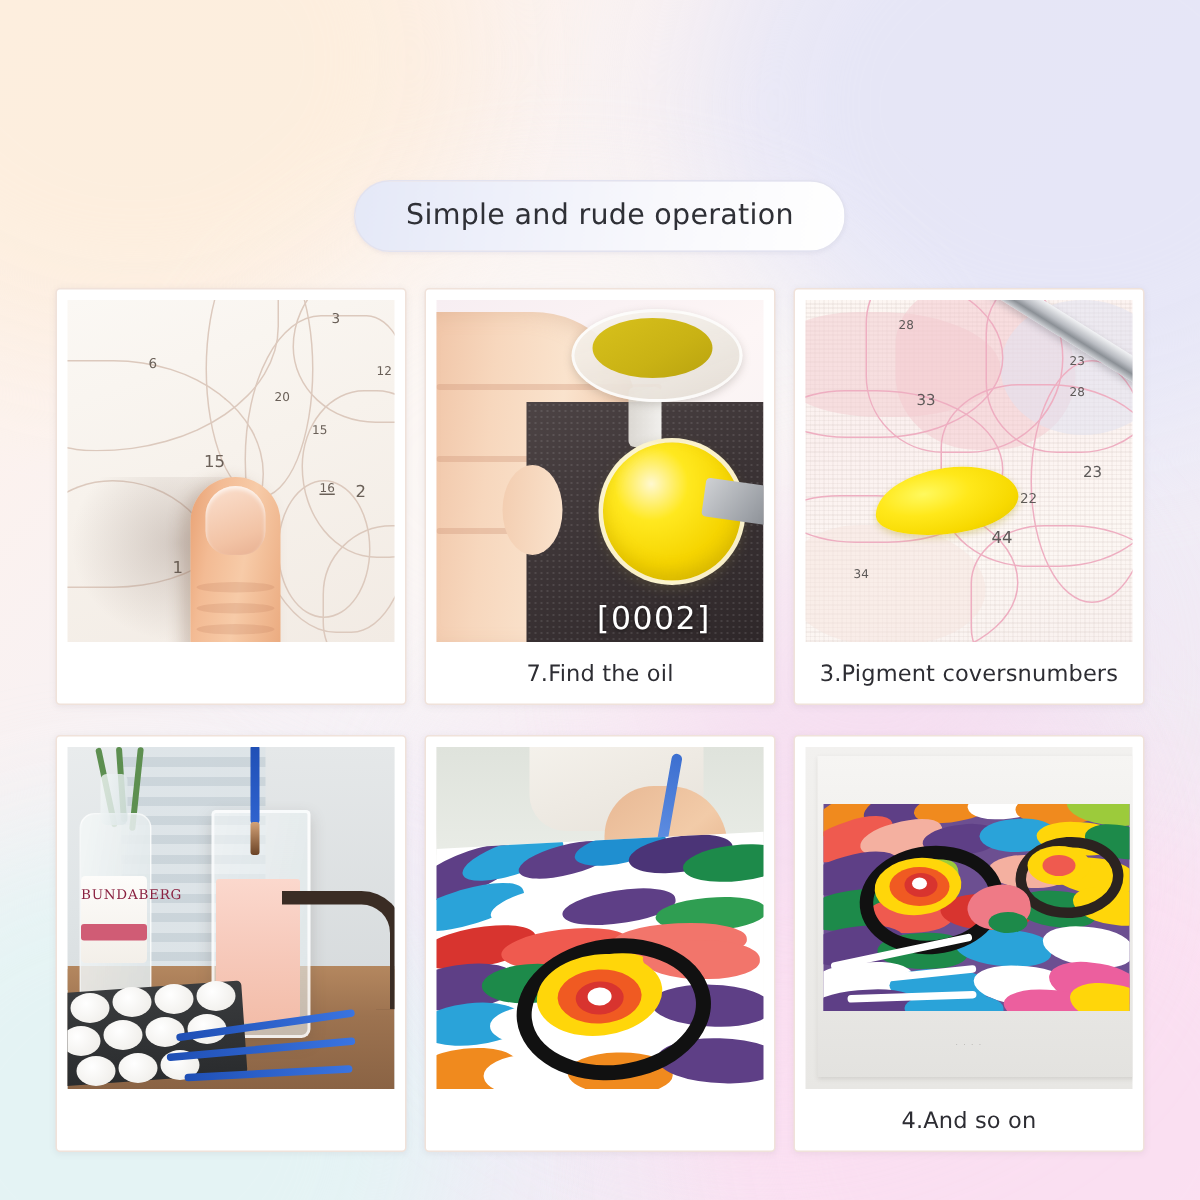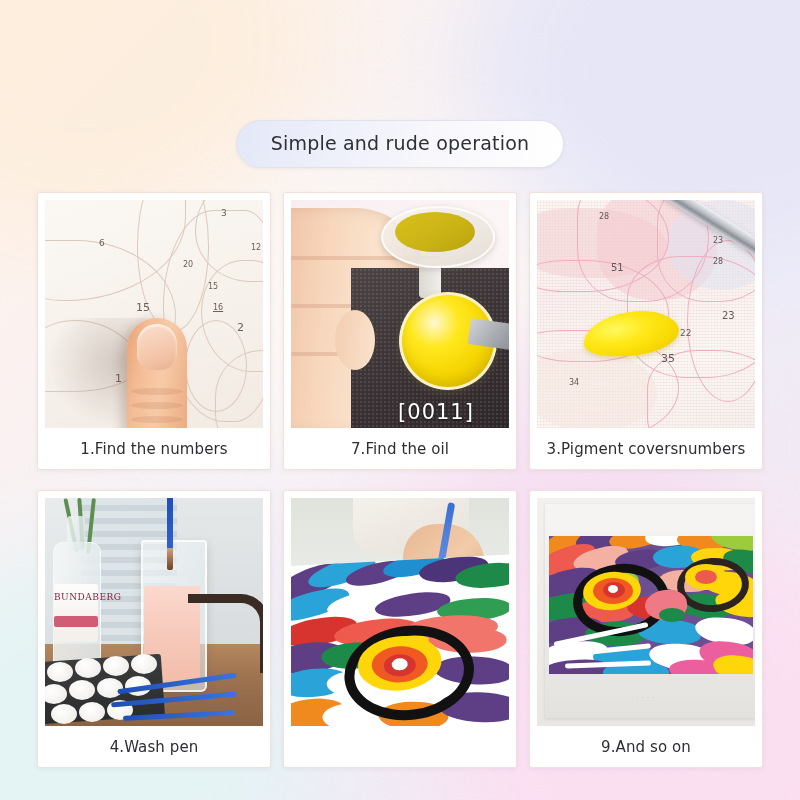"51" div.num { text: 51 -> 33 }
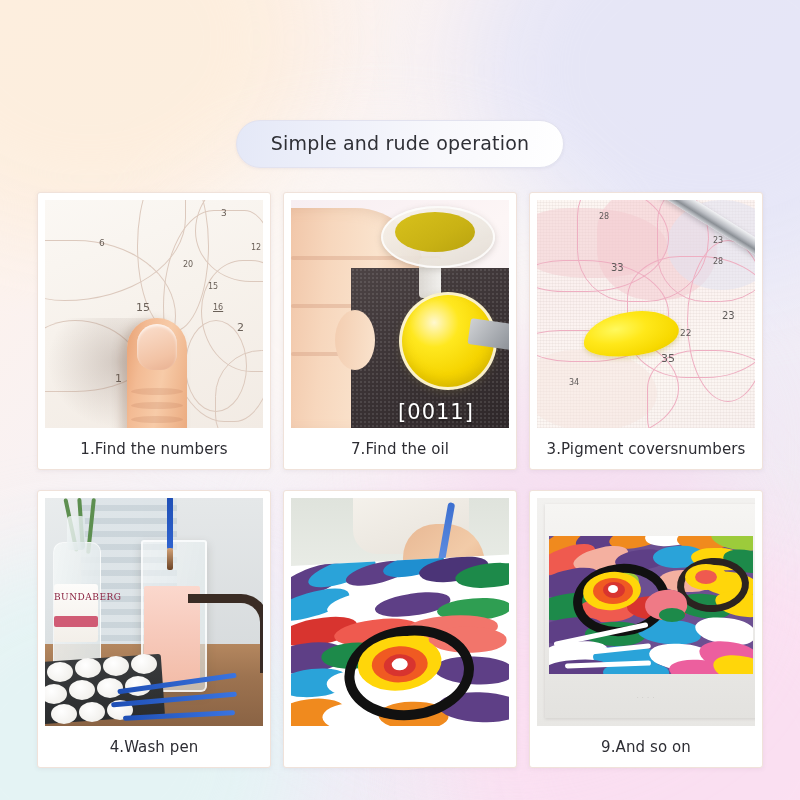"16" div.num { top: 103px -> 121px }
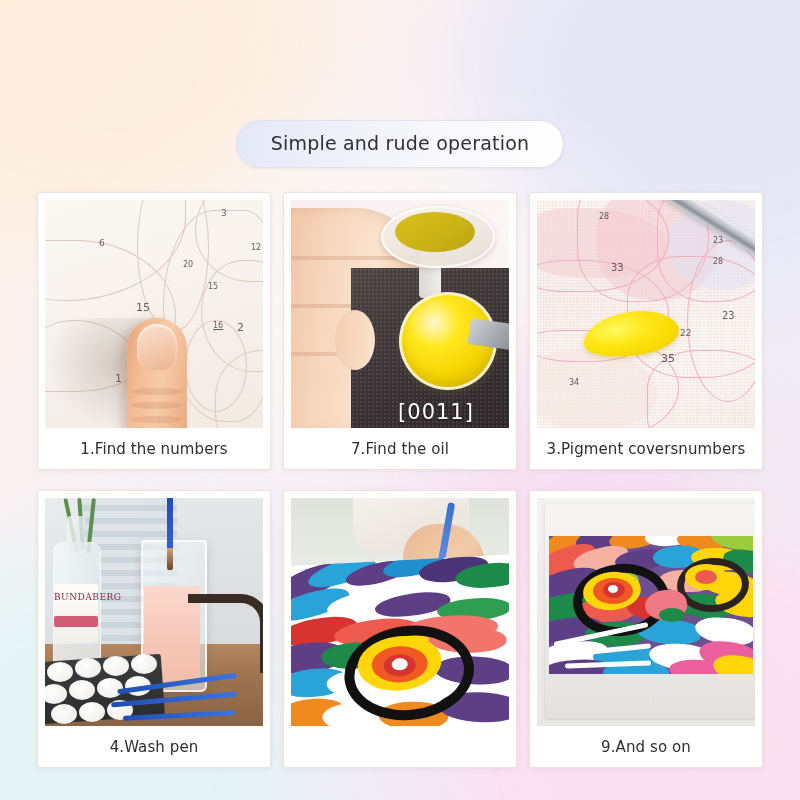"35" div.num { text: 35 -> 44 }
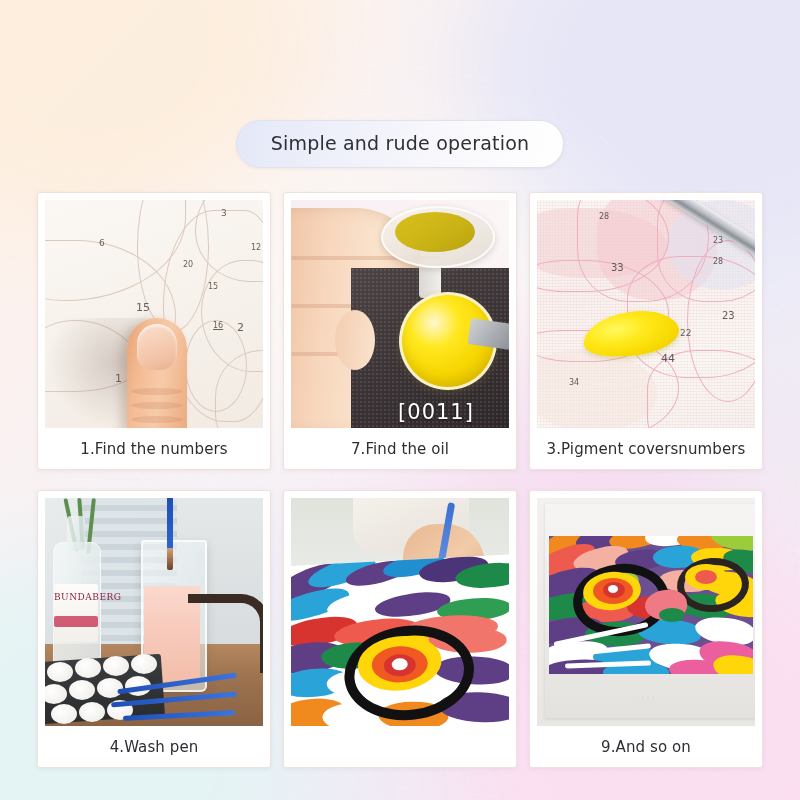"[0011]" div.code { text: 0011 -> 0002 }
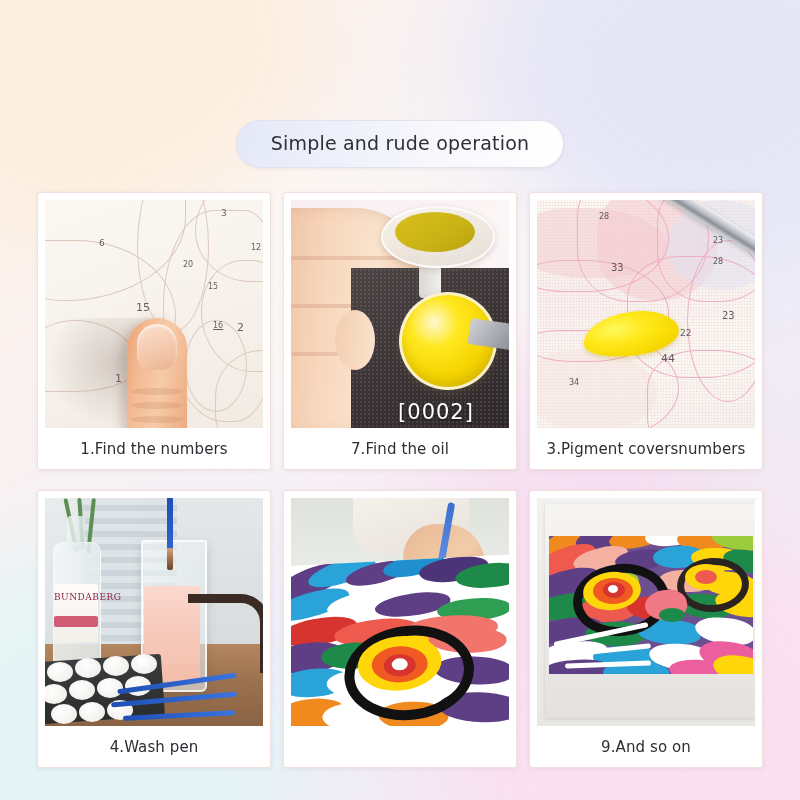"1.Find the numbers" div.cap { html: <div>1.Find the numbers</div> -> none }
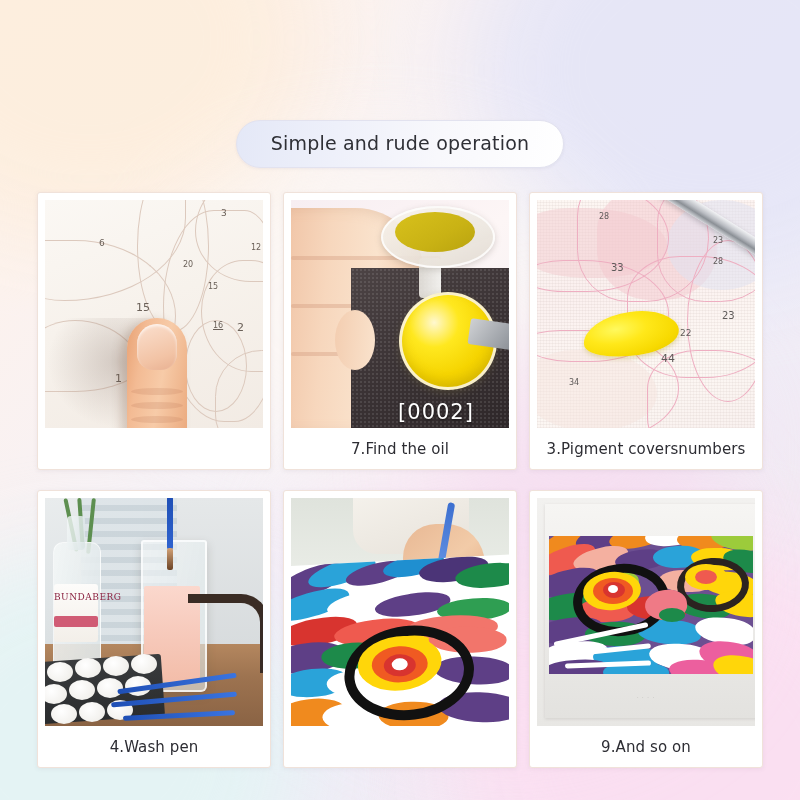"4.Wash pen" div.cap { html: <div>4.Wash pen</div> -> none }
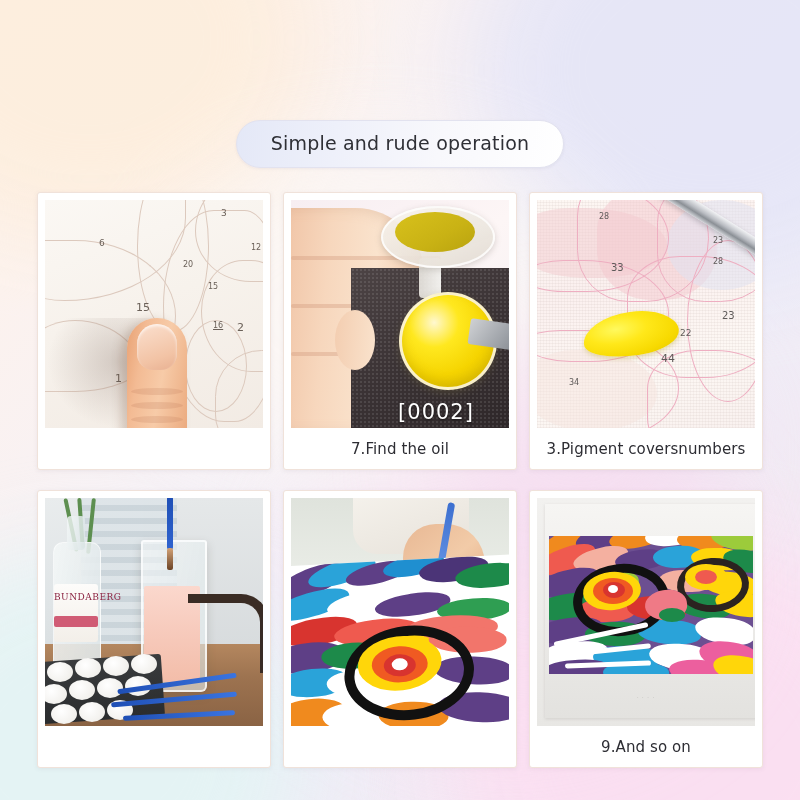"9.And so on" div.cap { text: 9.And -> 4.And }
